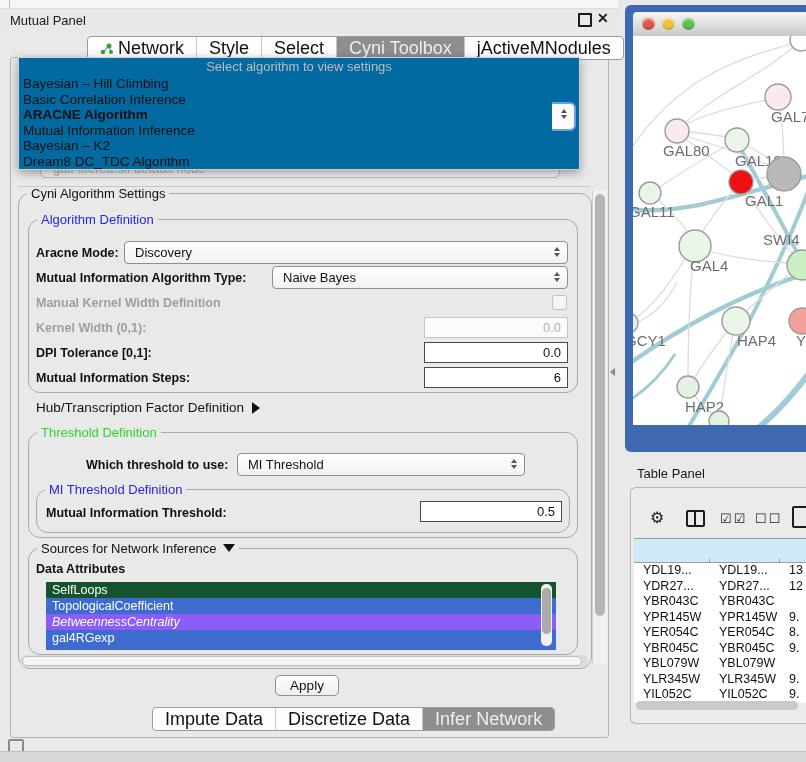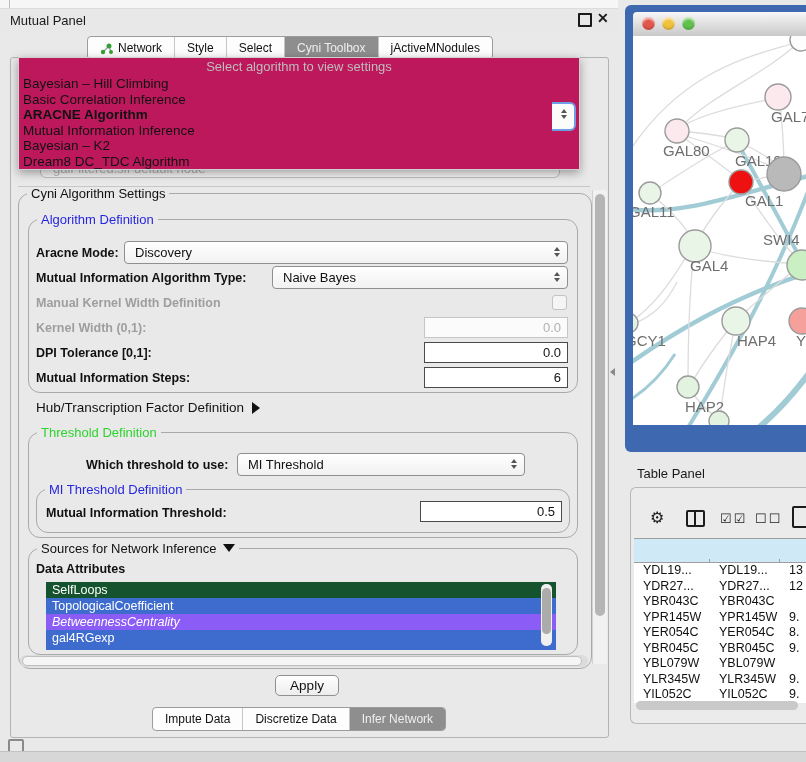"Network" .tabbar .tab { font-size: 12px -> 18px }
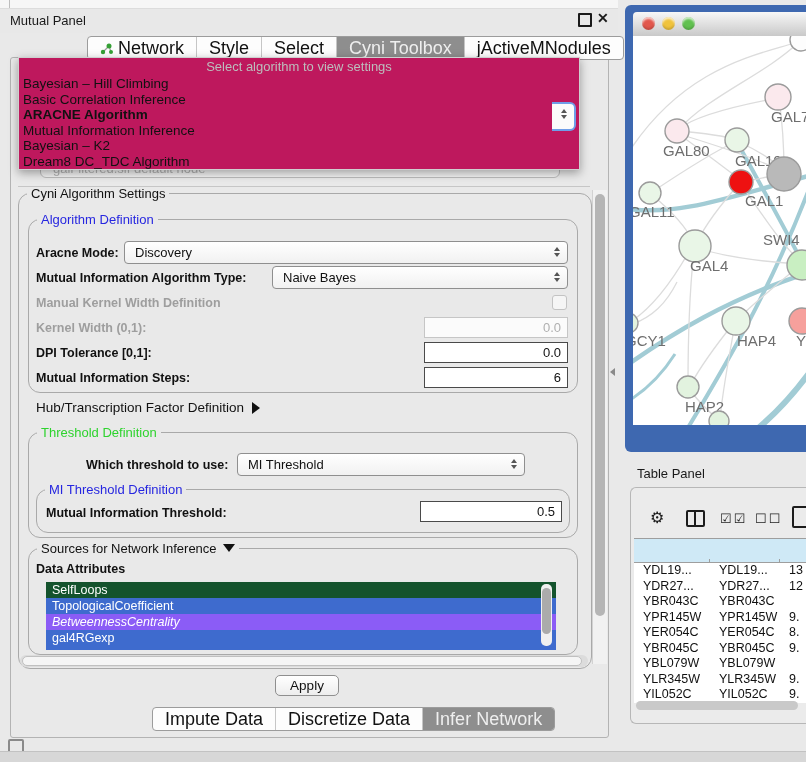"Select algorithm to view settings" .popup { background: #be185d -> #0369a1 }
